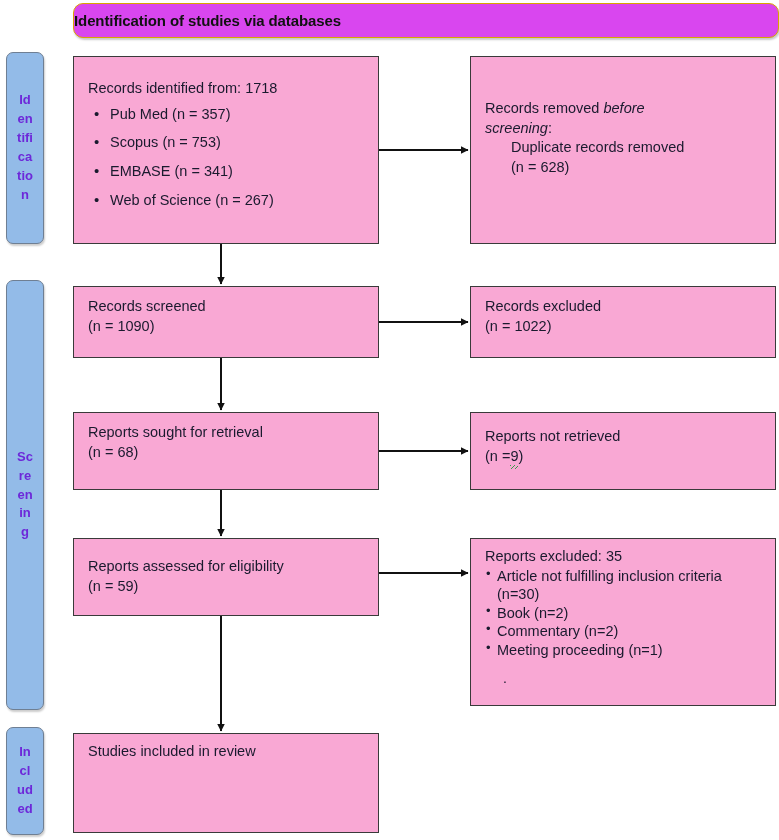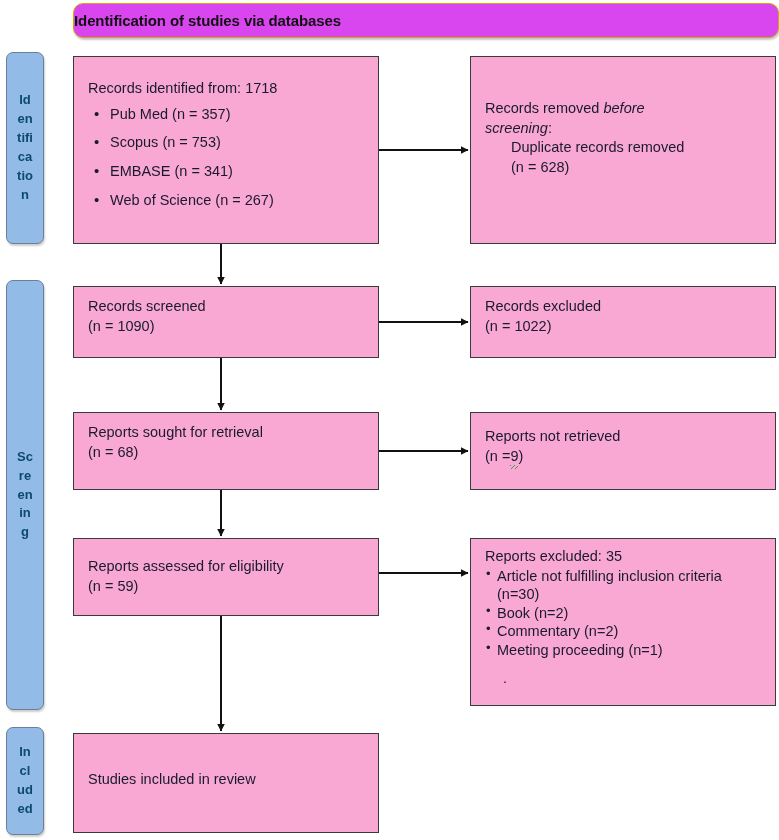"Id" .stage span { color: #0c4a6e -> #6d28d9 }
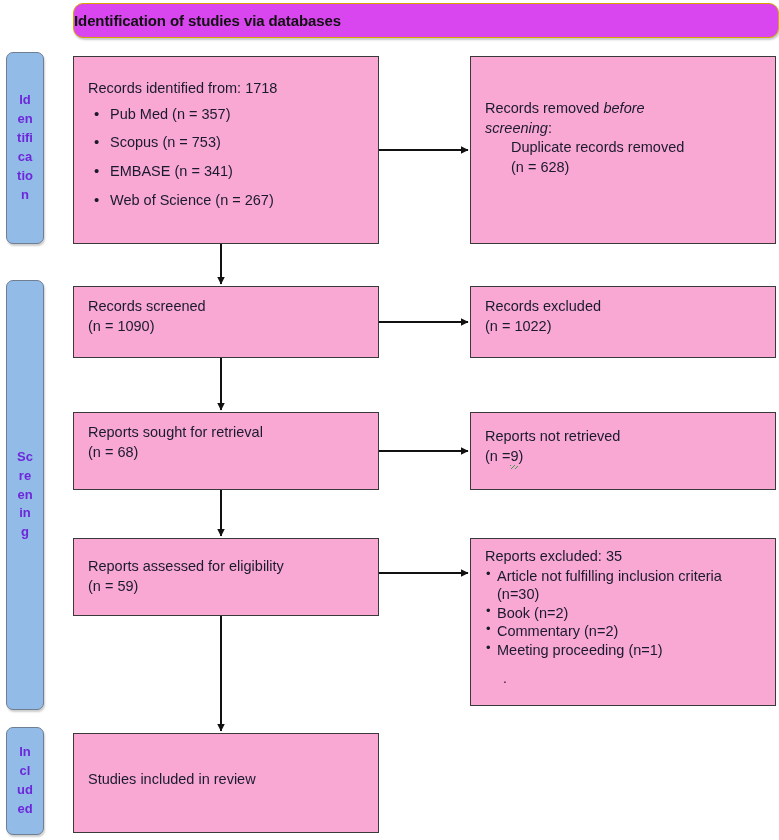"Studies included in review" #box-included { padding-top: 36px -> 8px }
